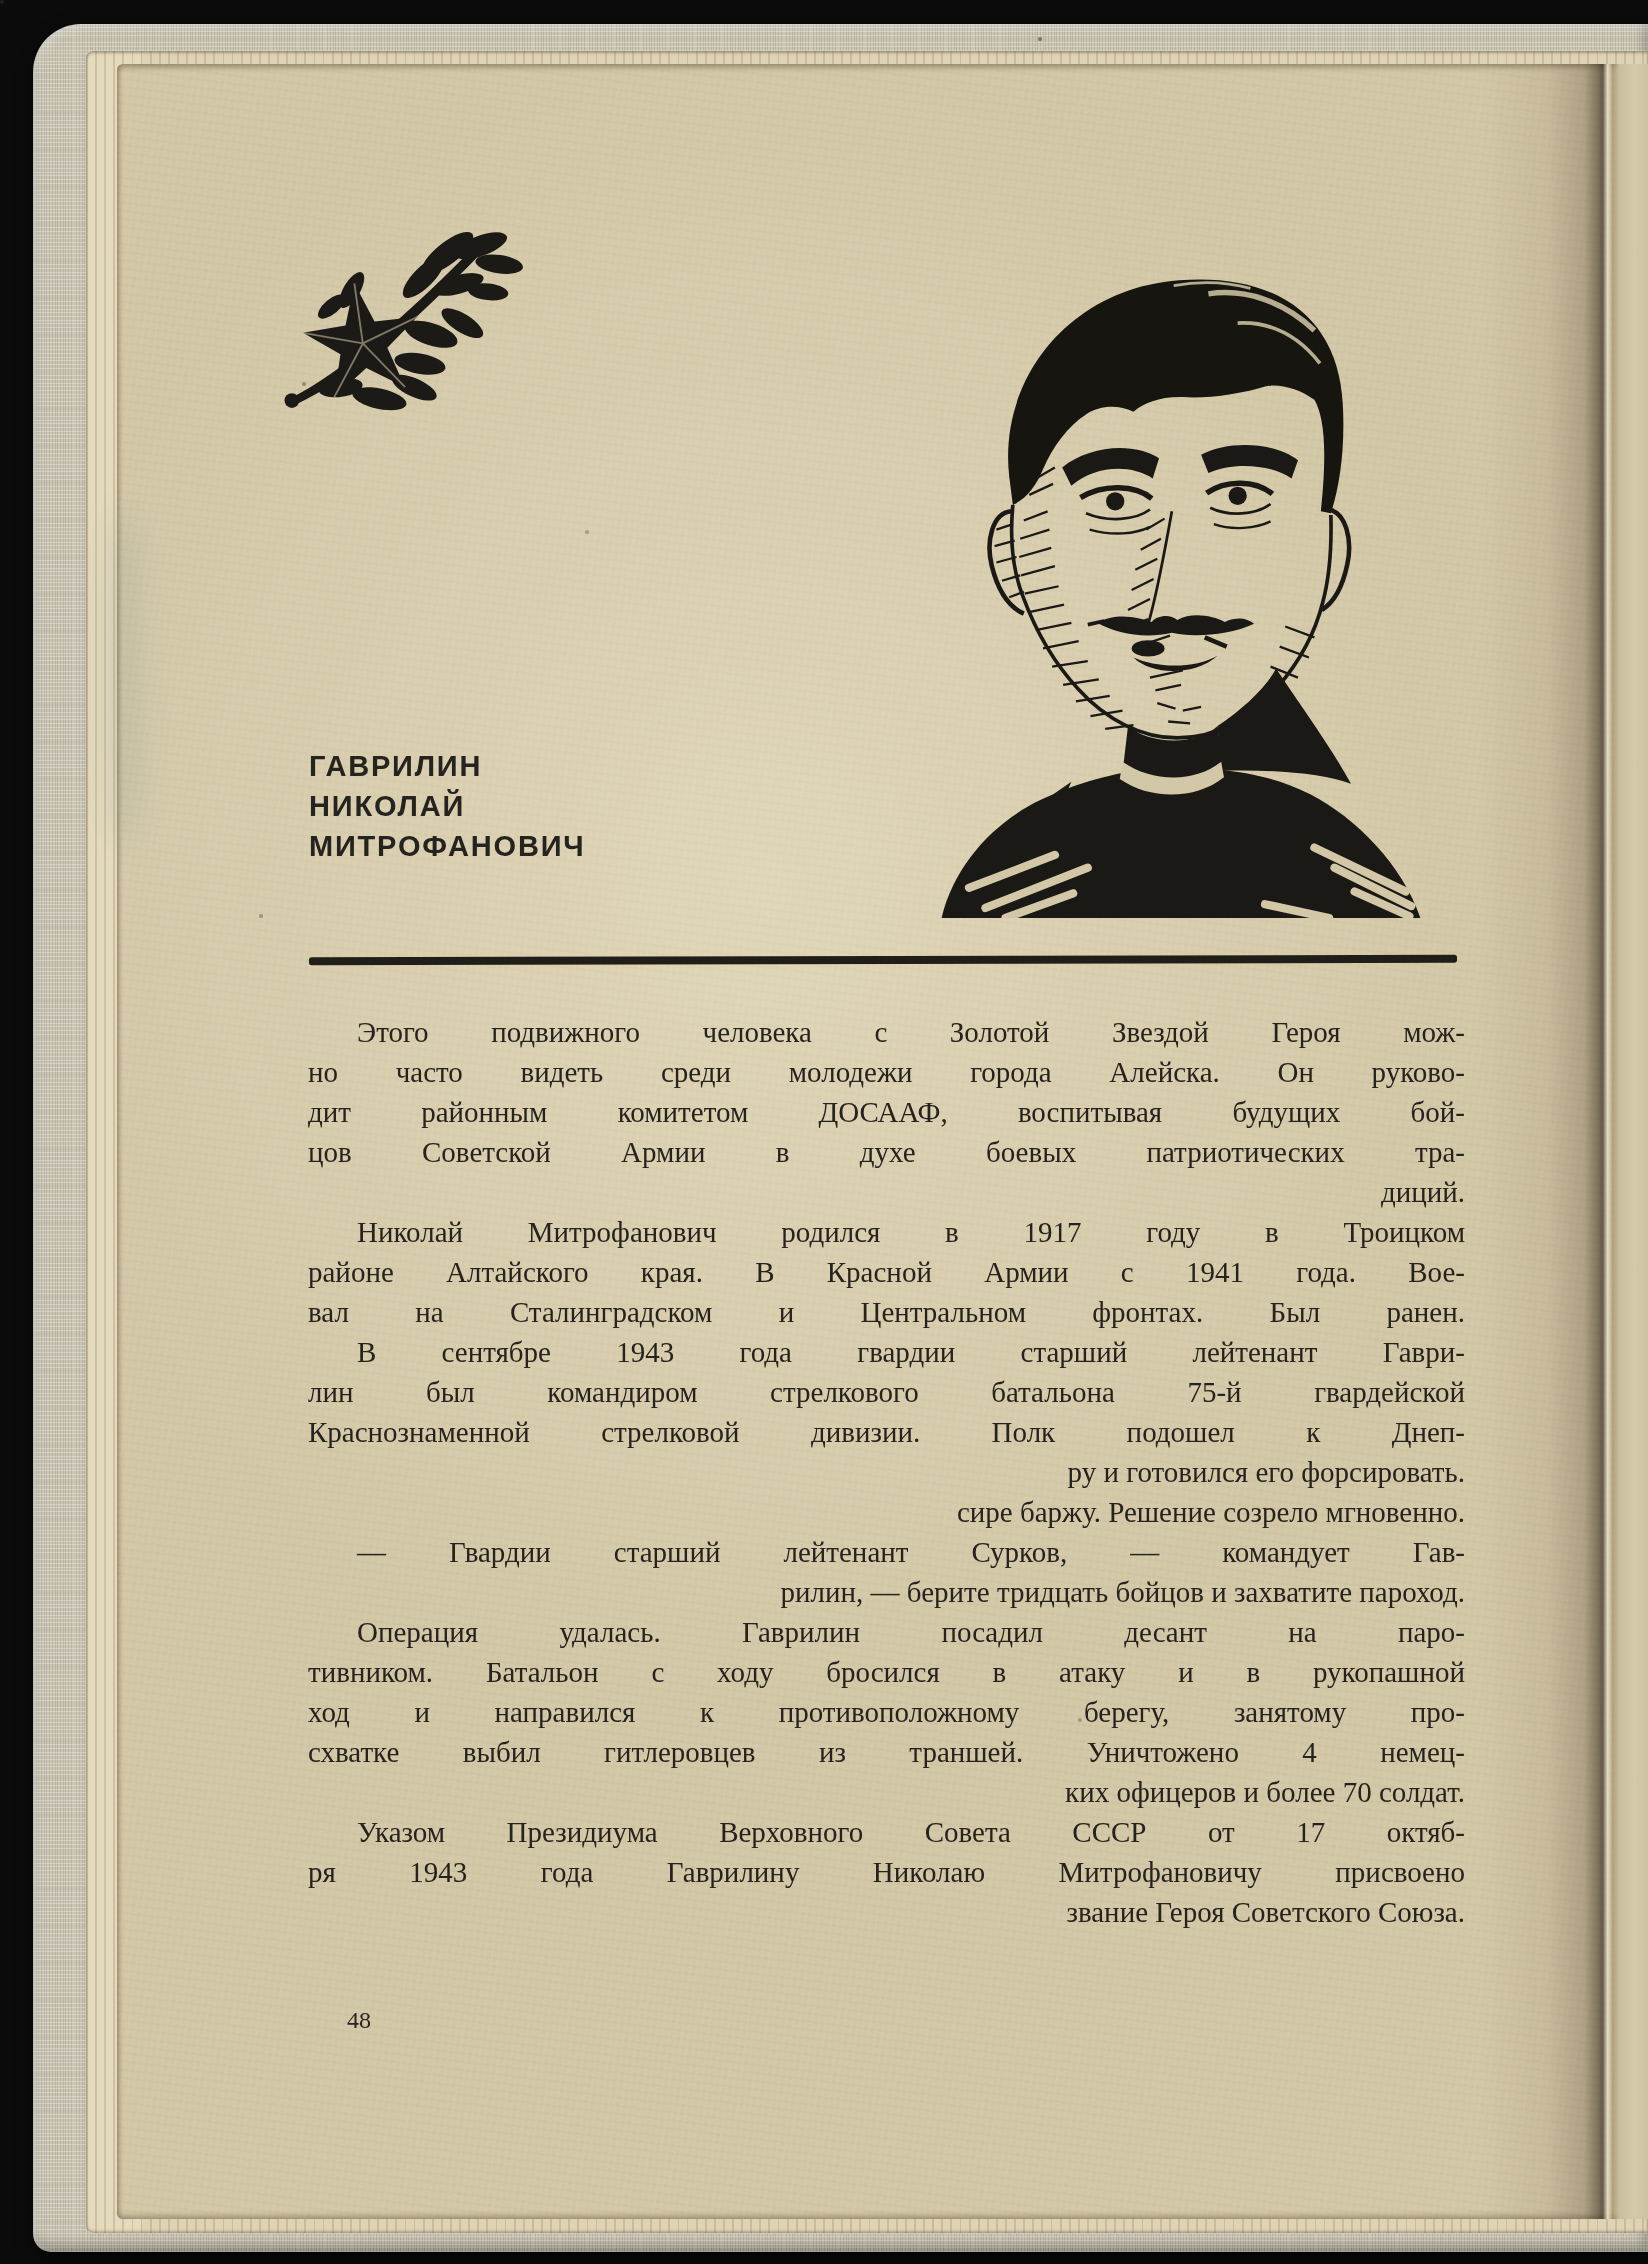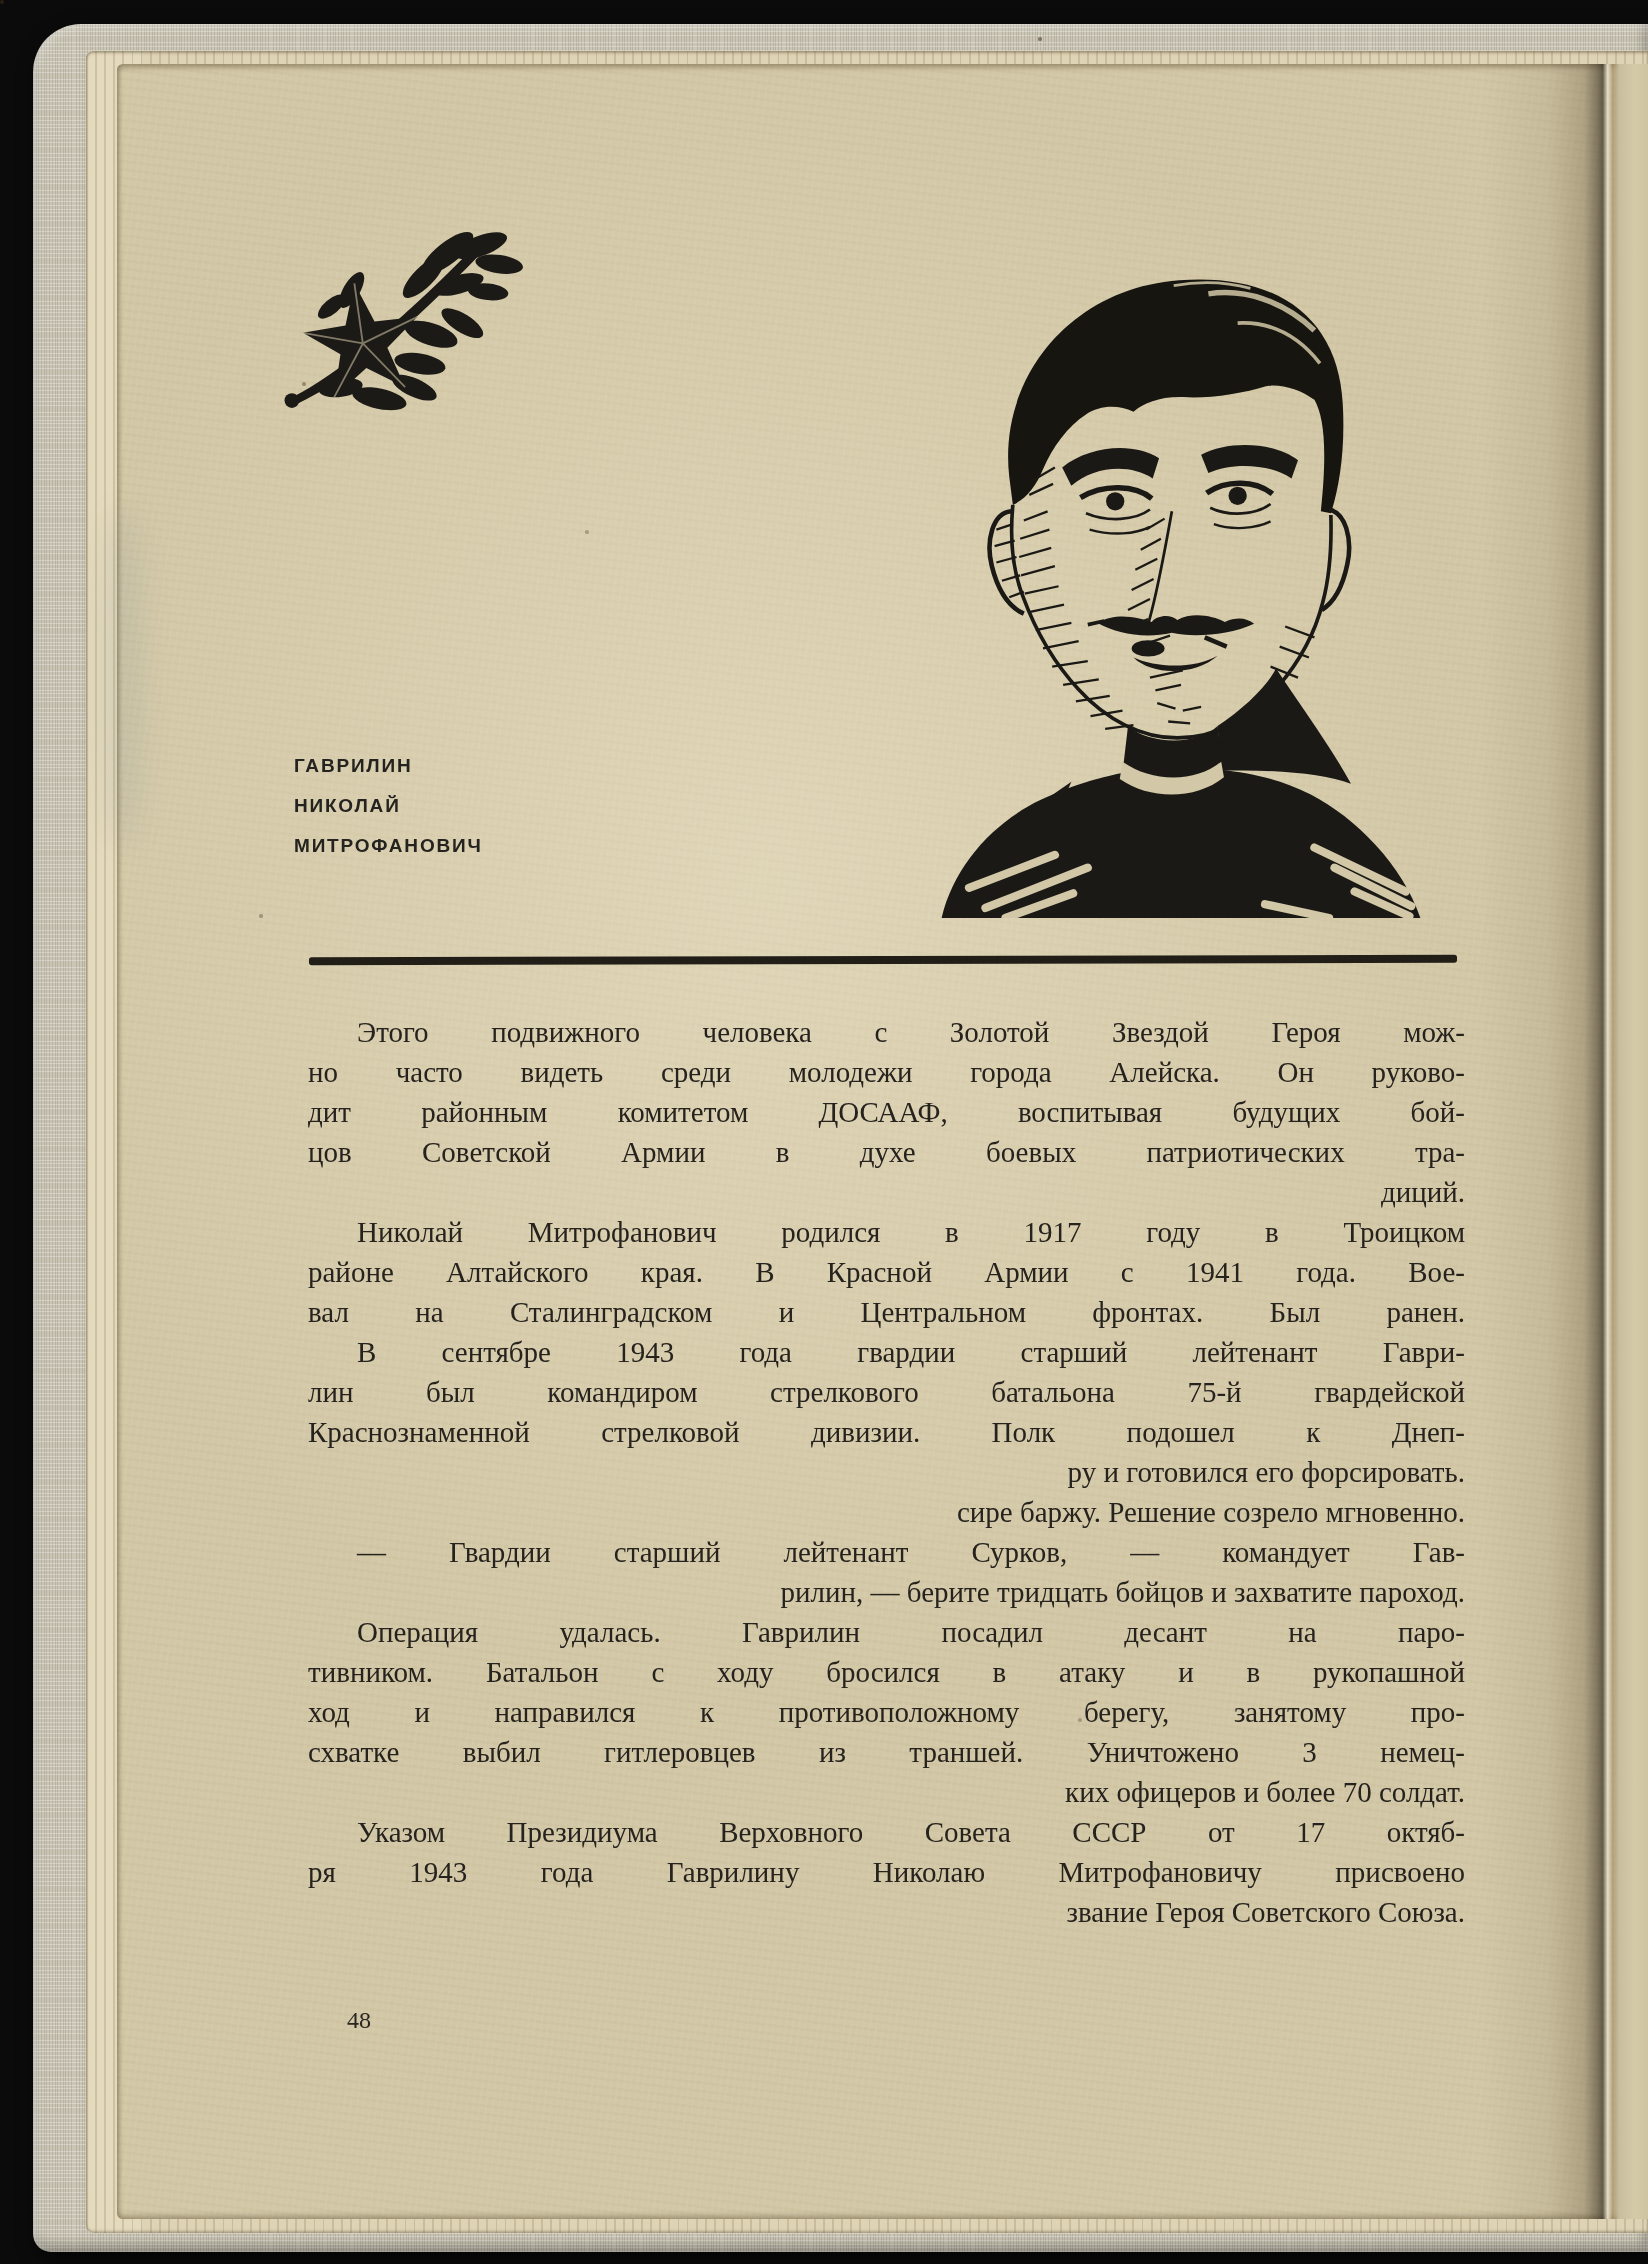"ГАВРИЛИН" .name-block { font-size: 19px -> 29px; left: 294px -> 309px }
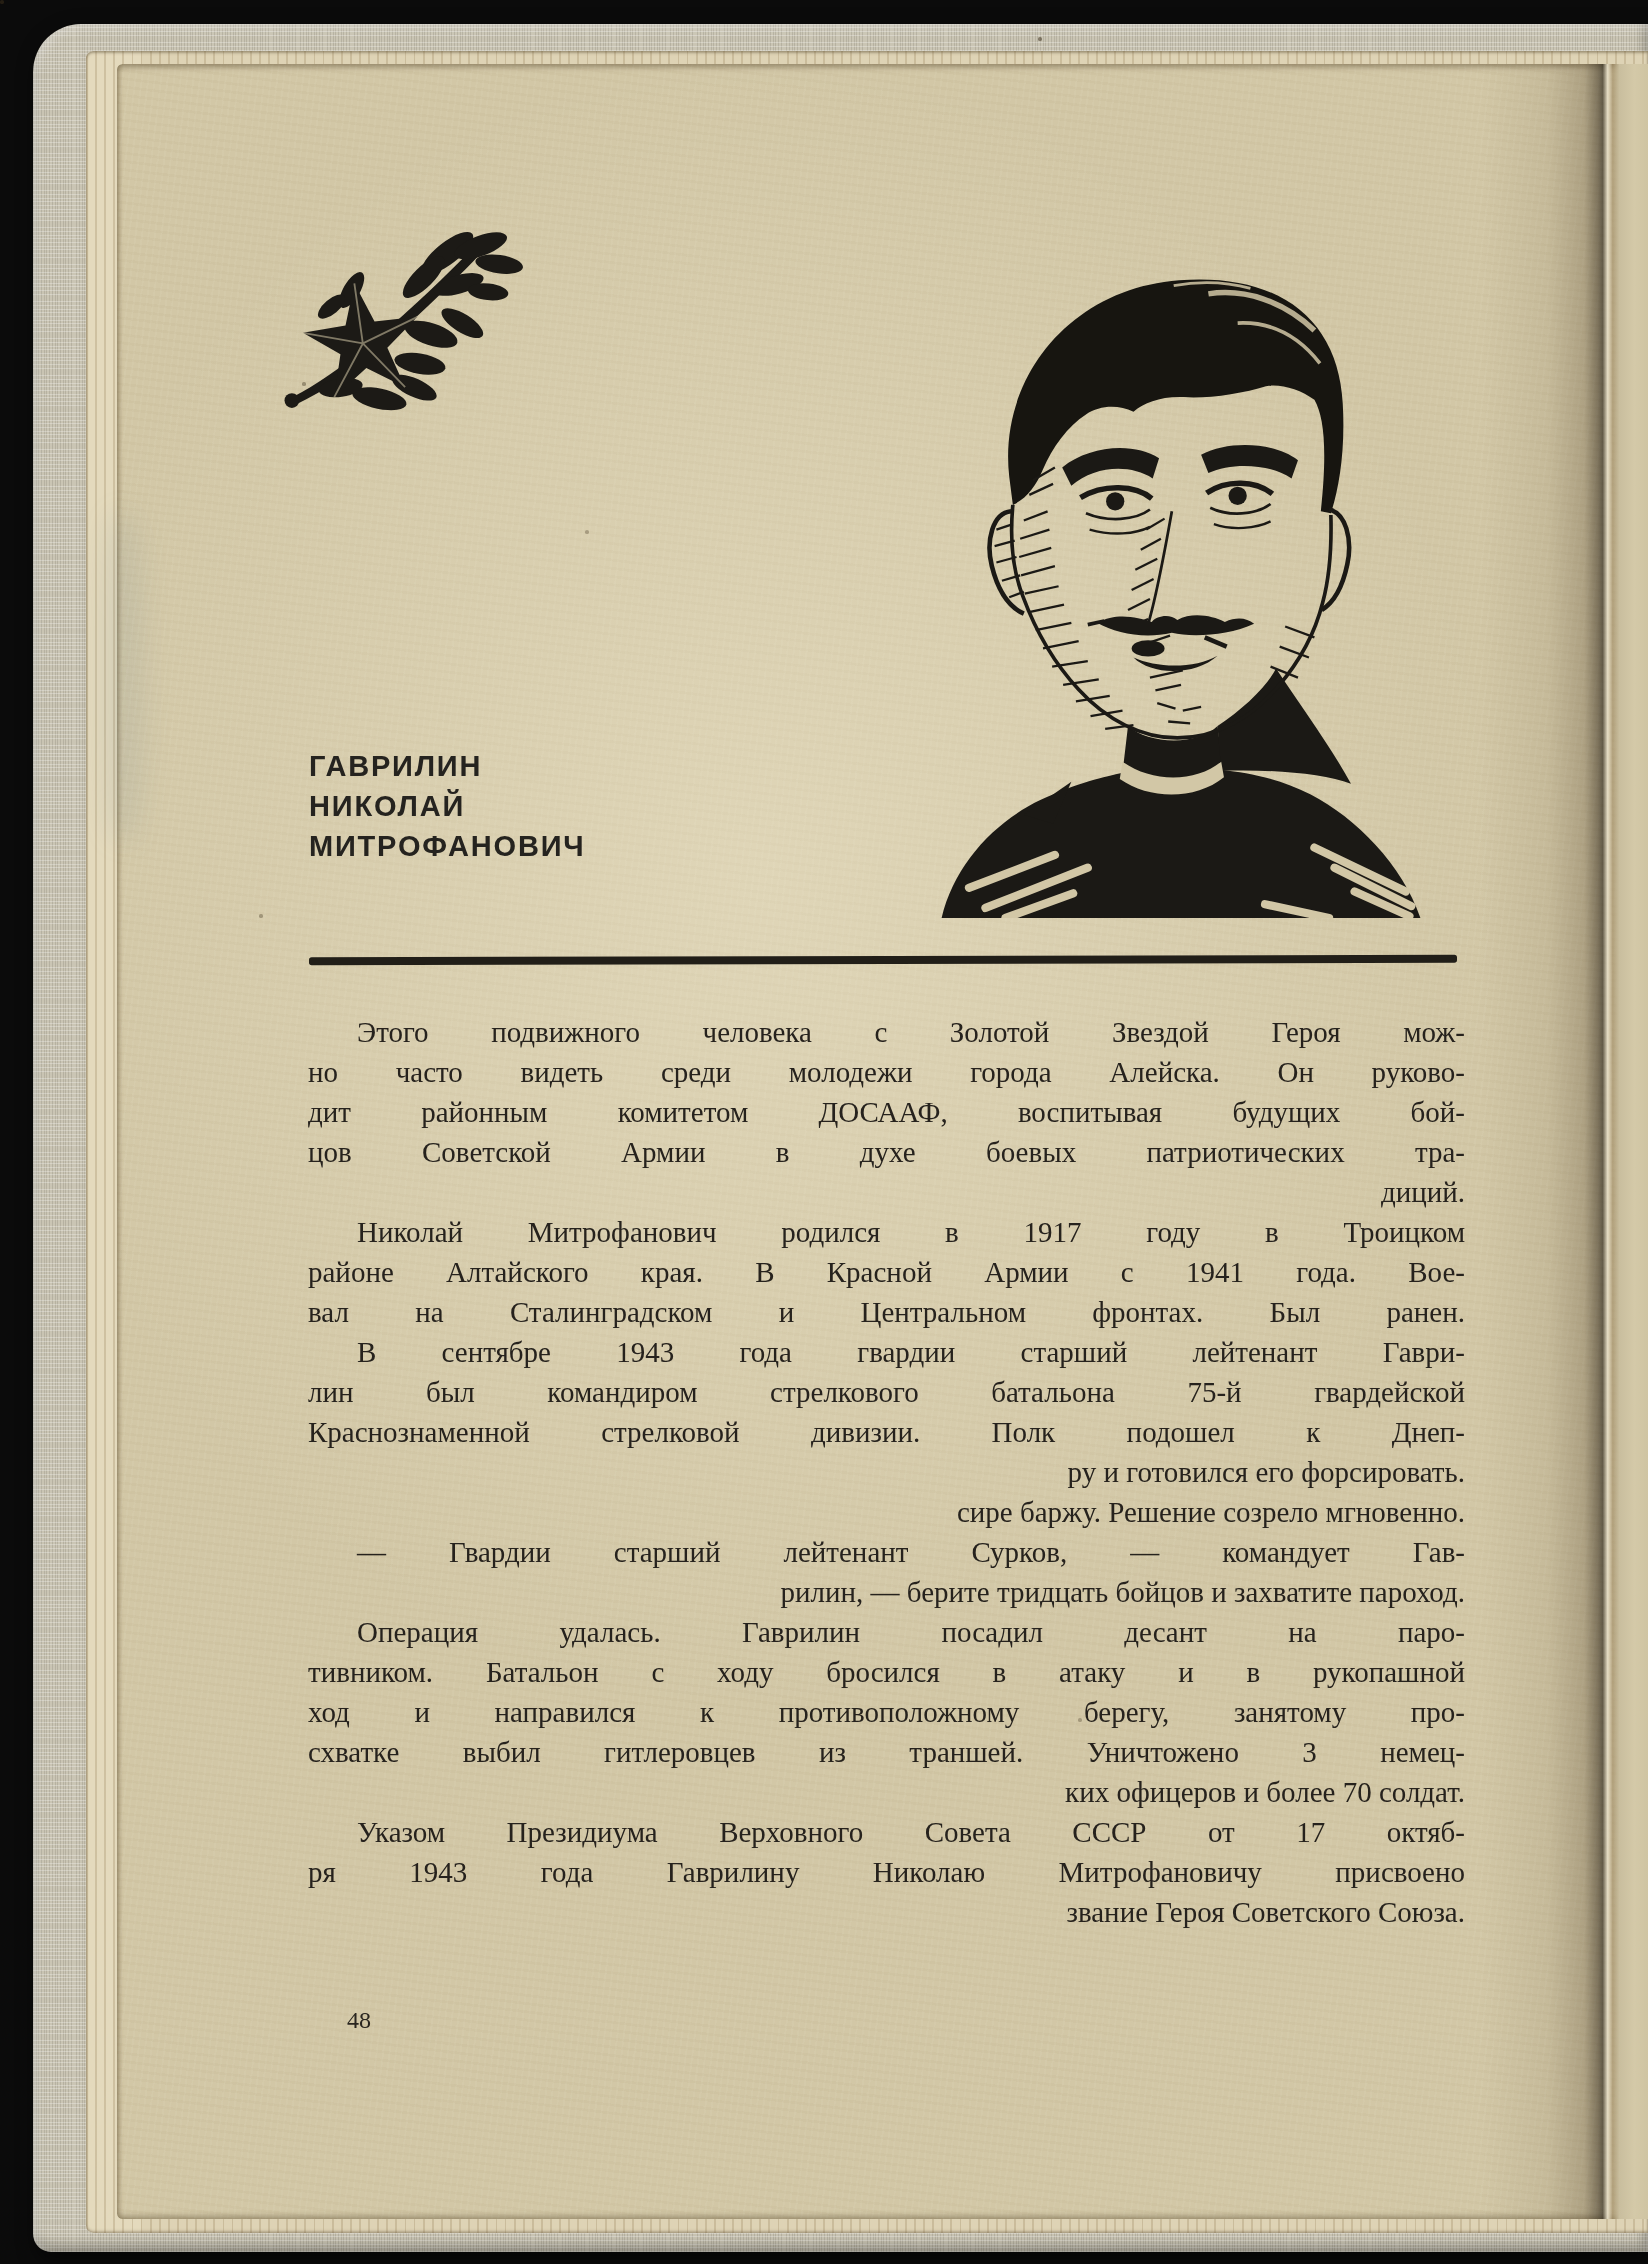"схватке выбил гитлеровцев из траншей." div.line { text: 3 -> 4 }
